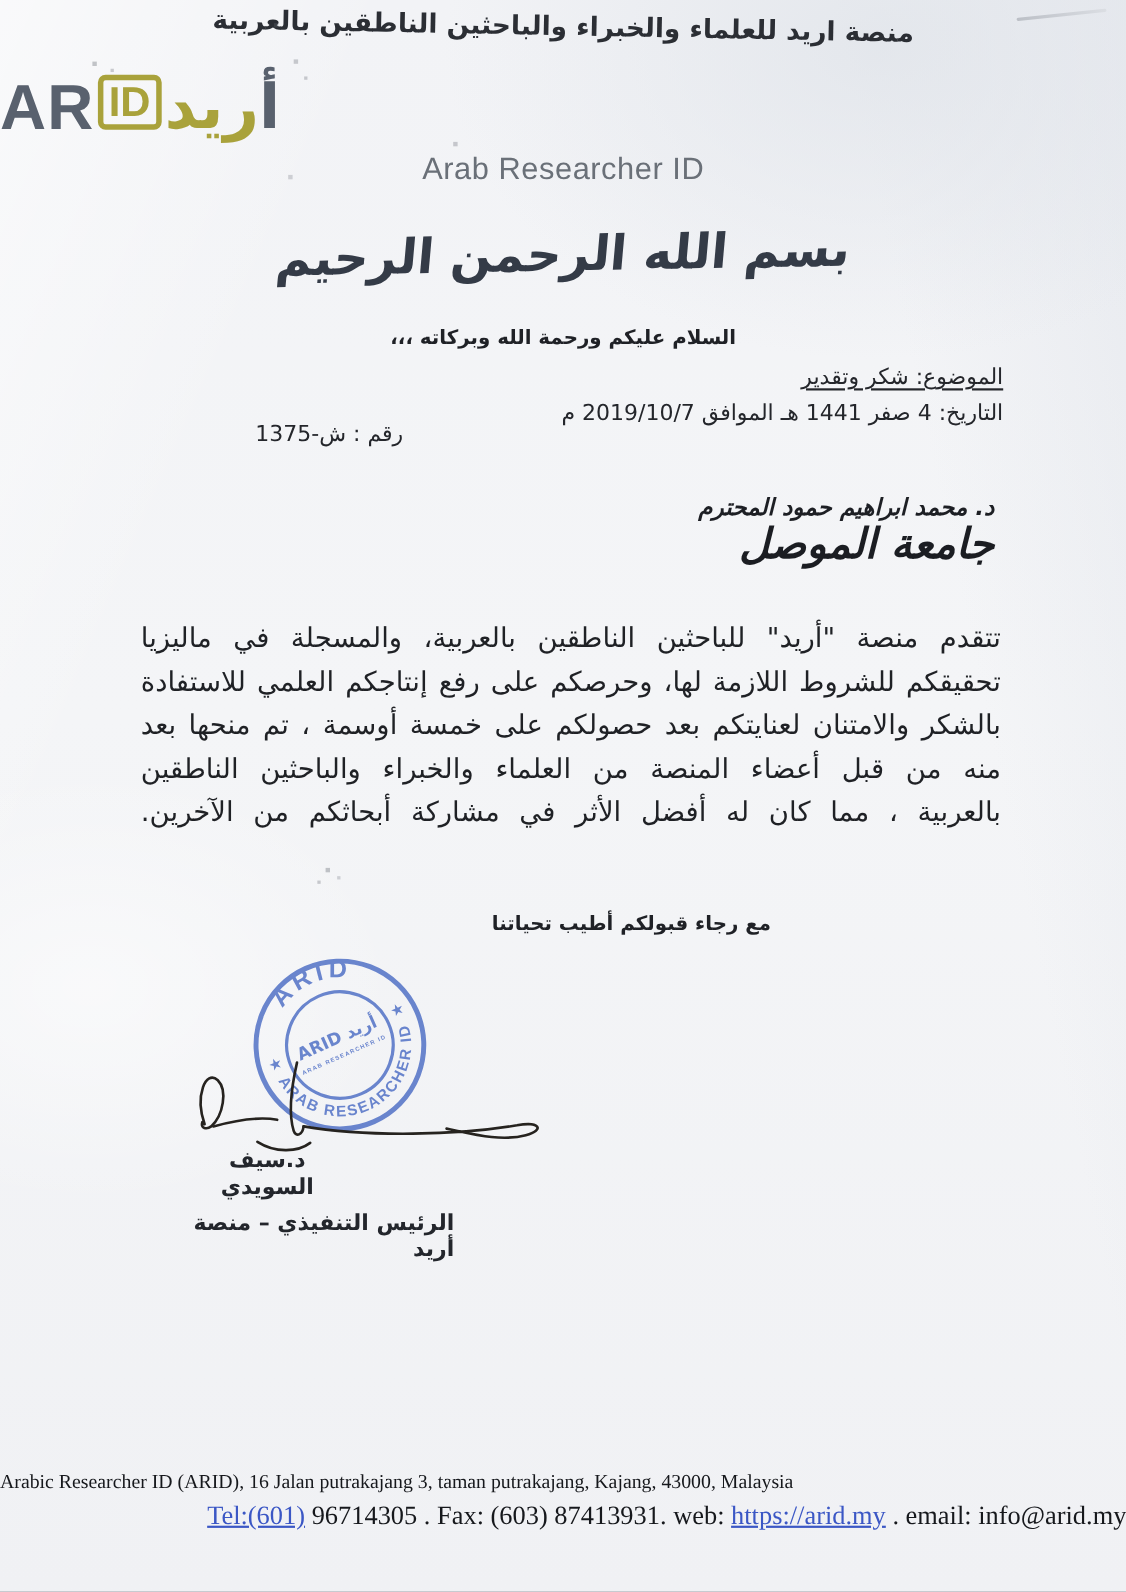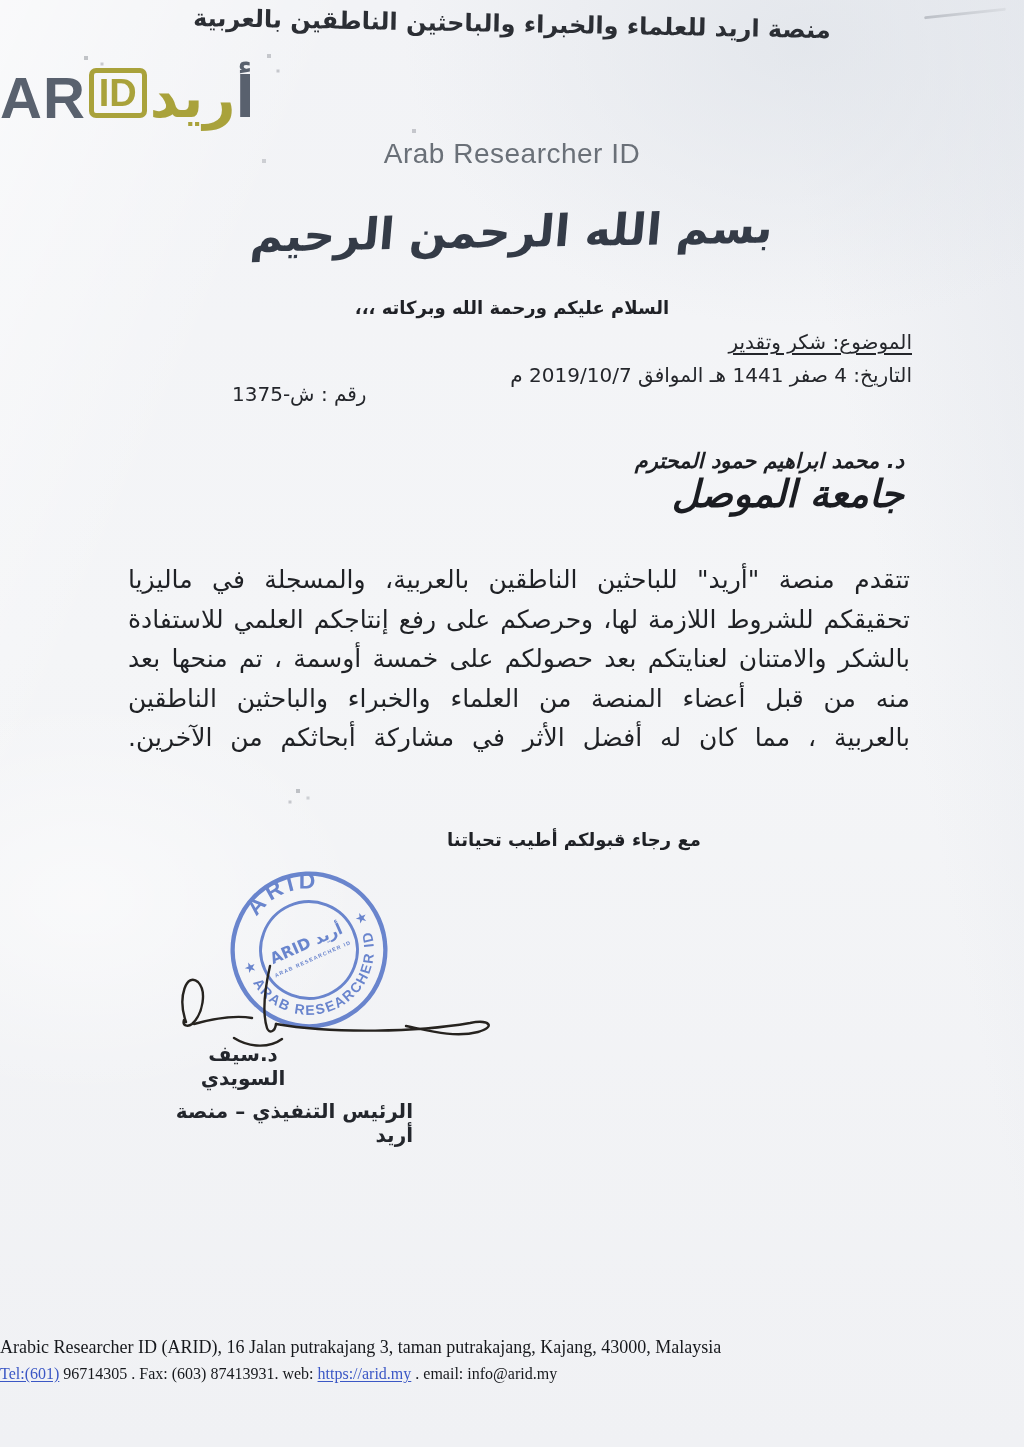"Tel:(601) 96714305 . Fax: (603)" .footer-line2 { font-size: 16px -> 24px; text-align: left -> right }
